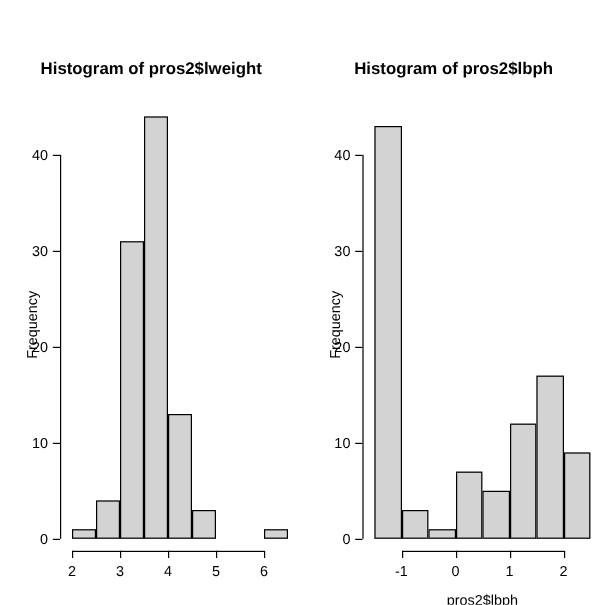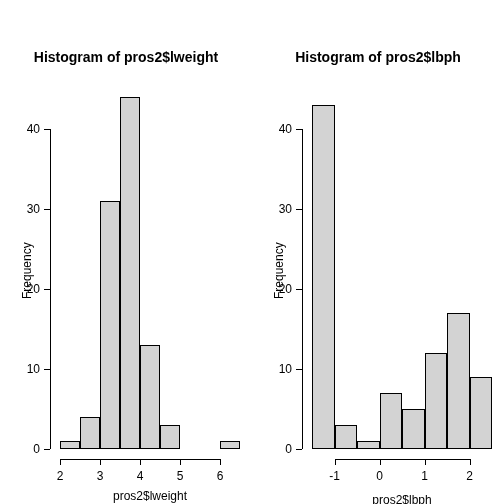"pros2$lweight" div.xlabel { html: <div>pros2$lweight</div> -> none }
